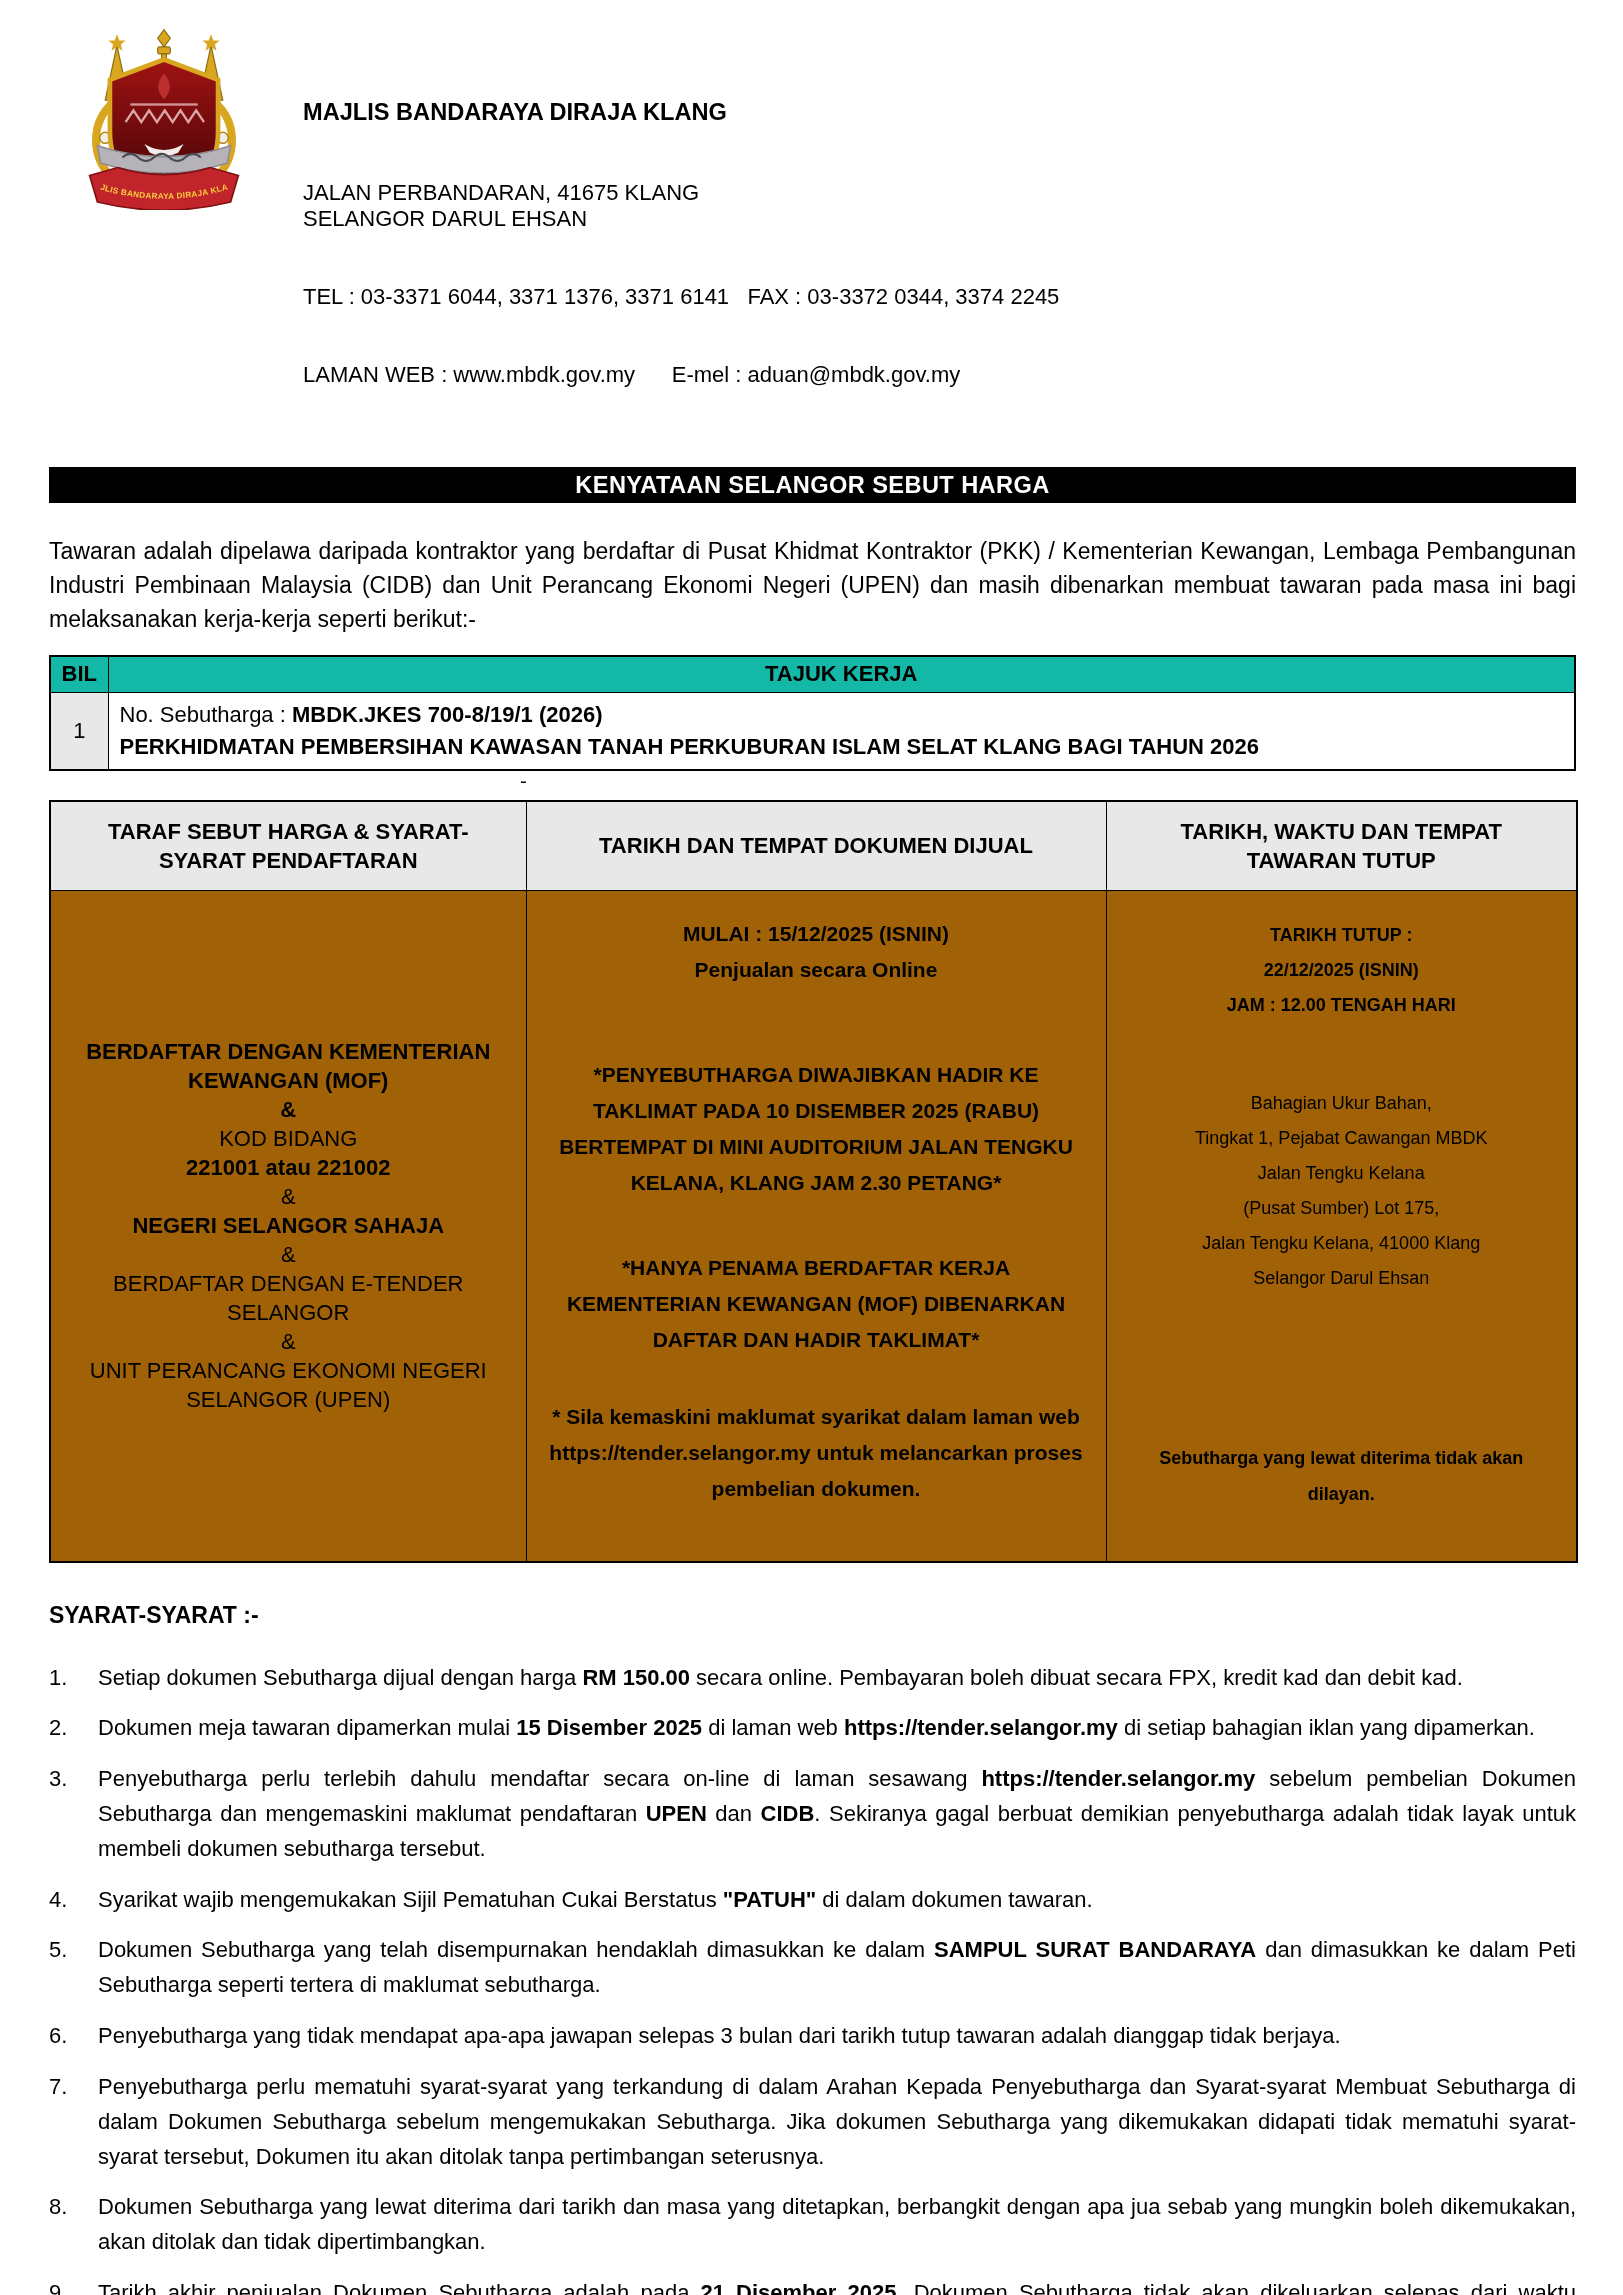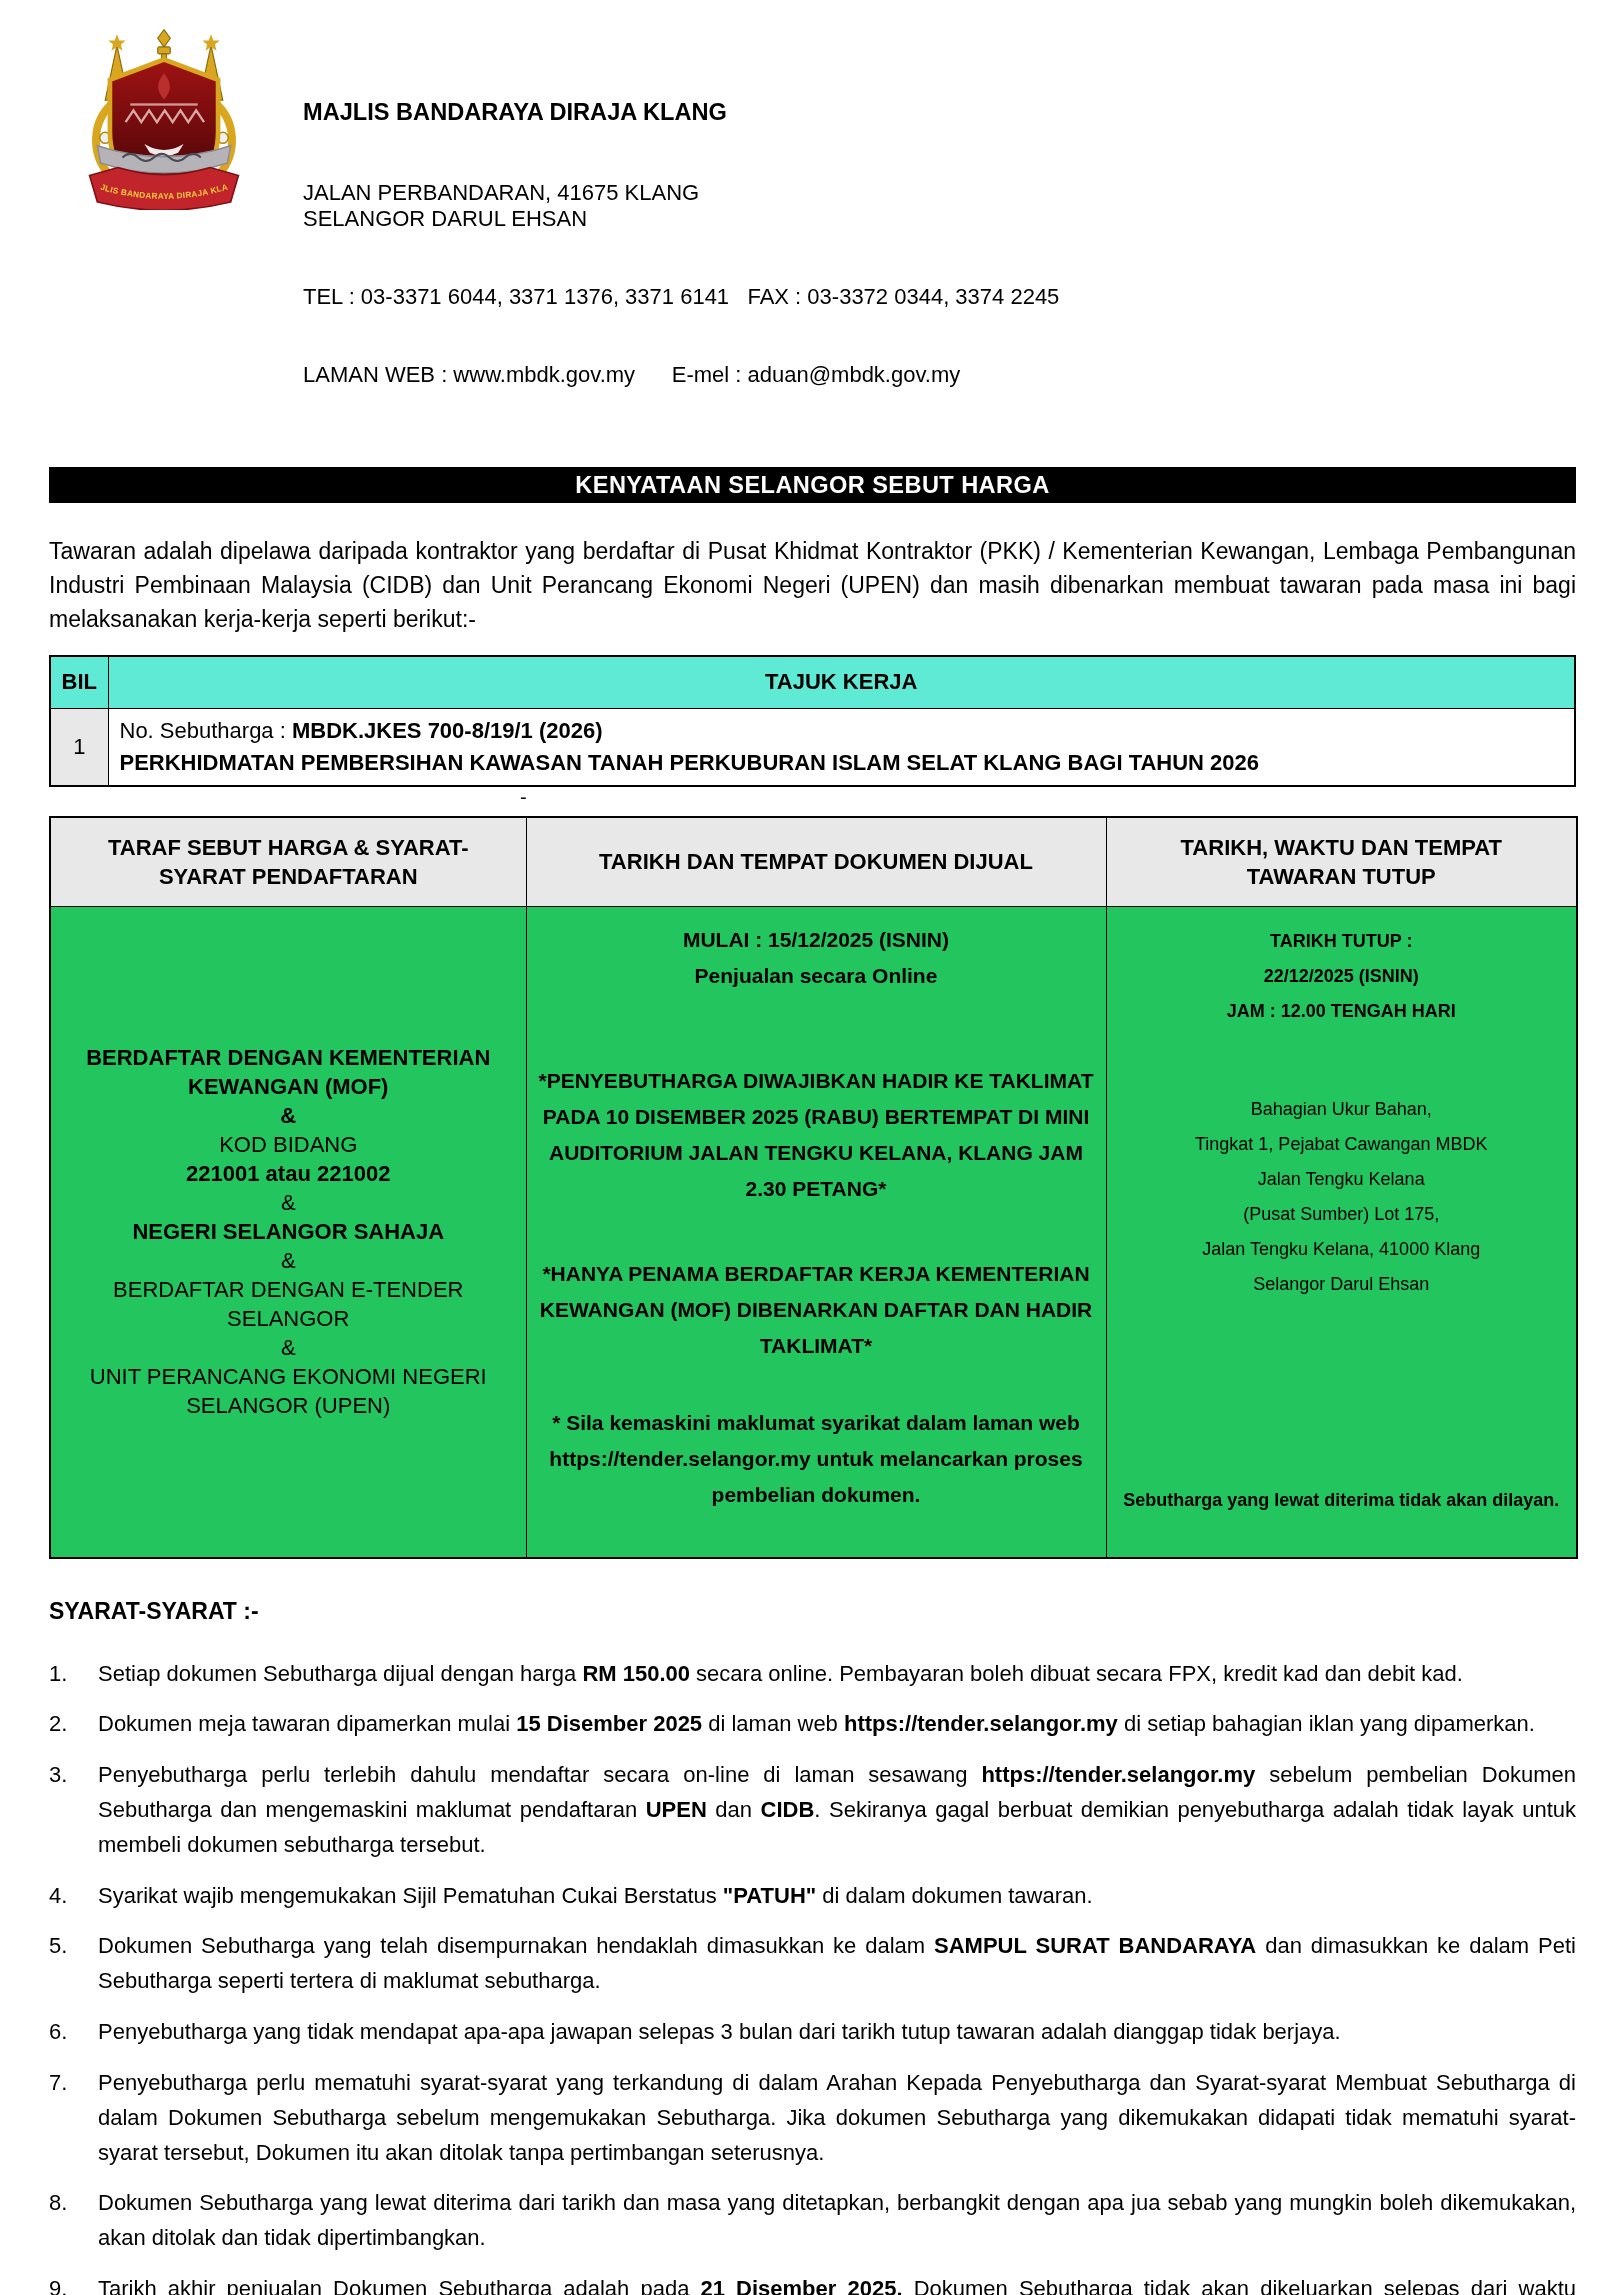"BIL" .t1 th { background: #5eead4 -> #14b8a6; padding: 8px -> 0 }
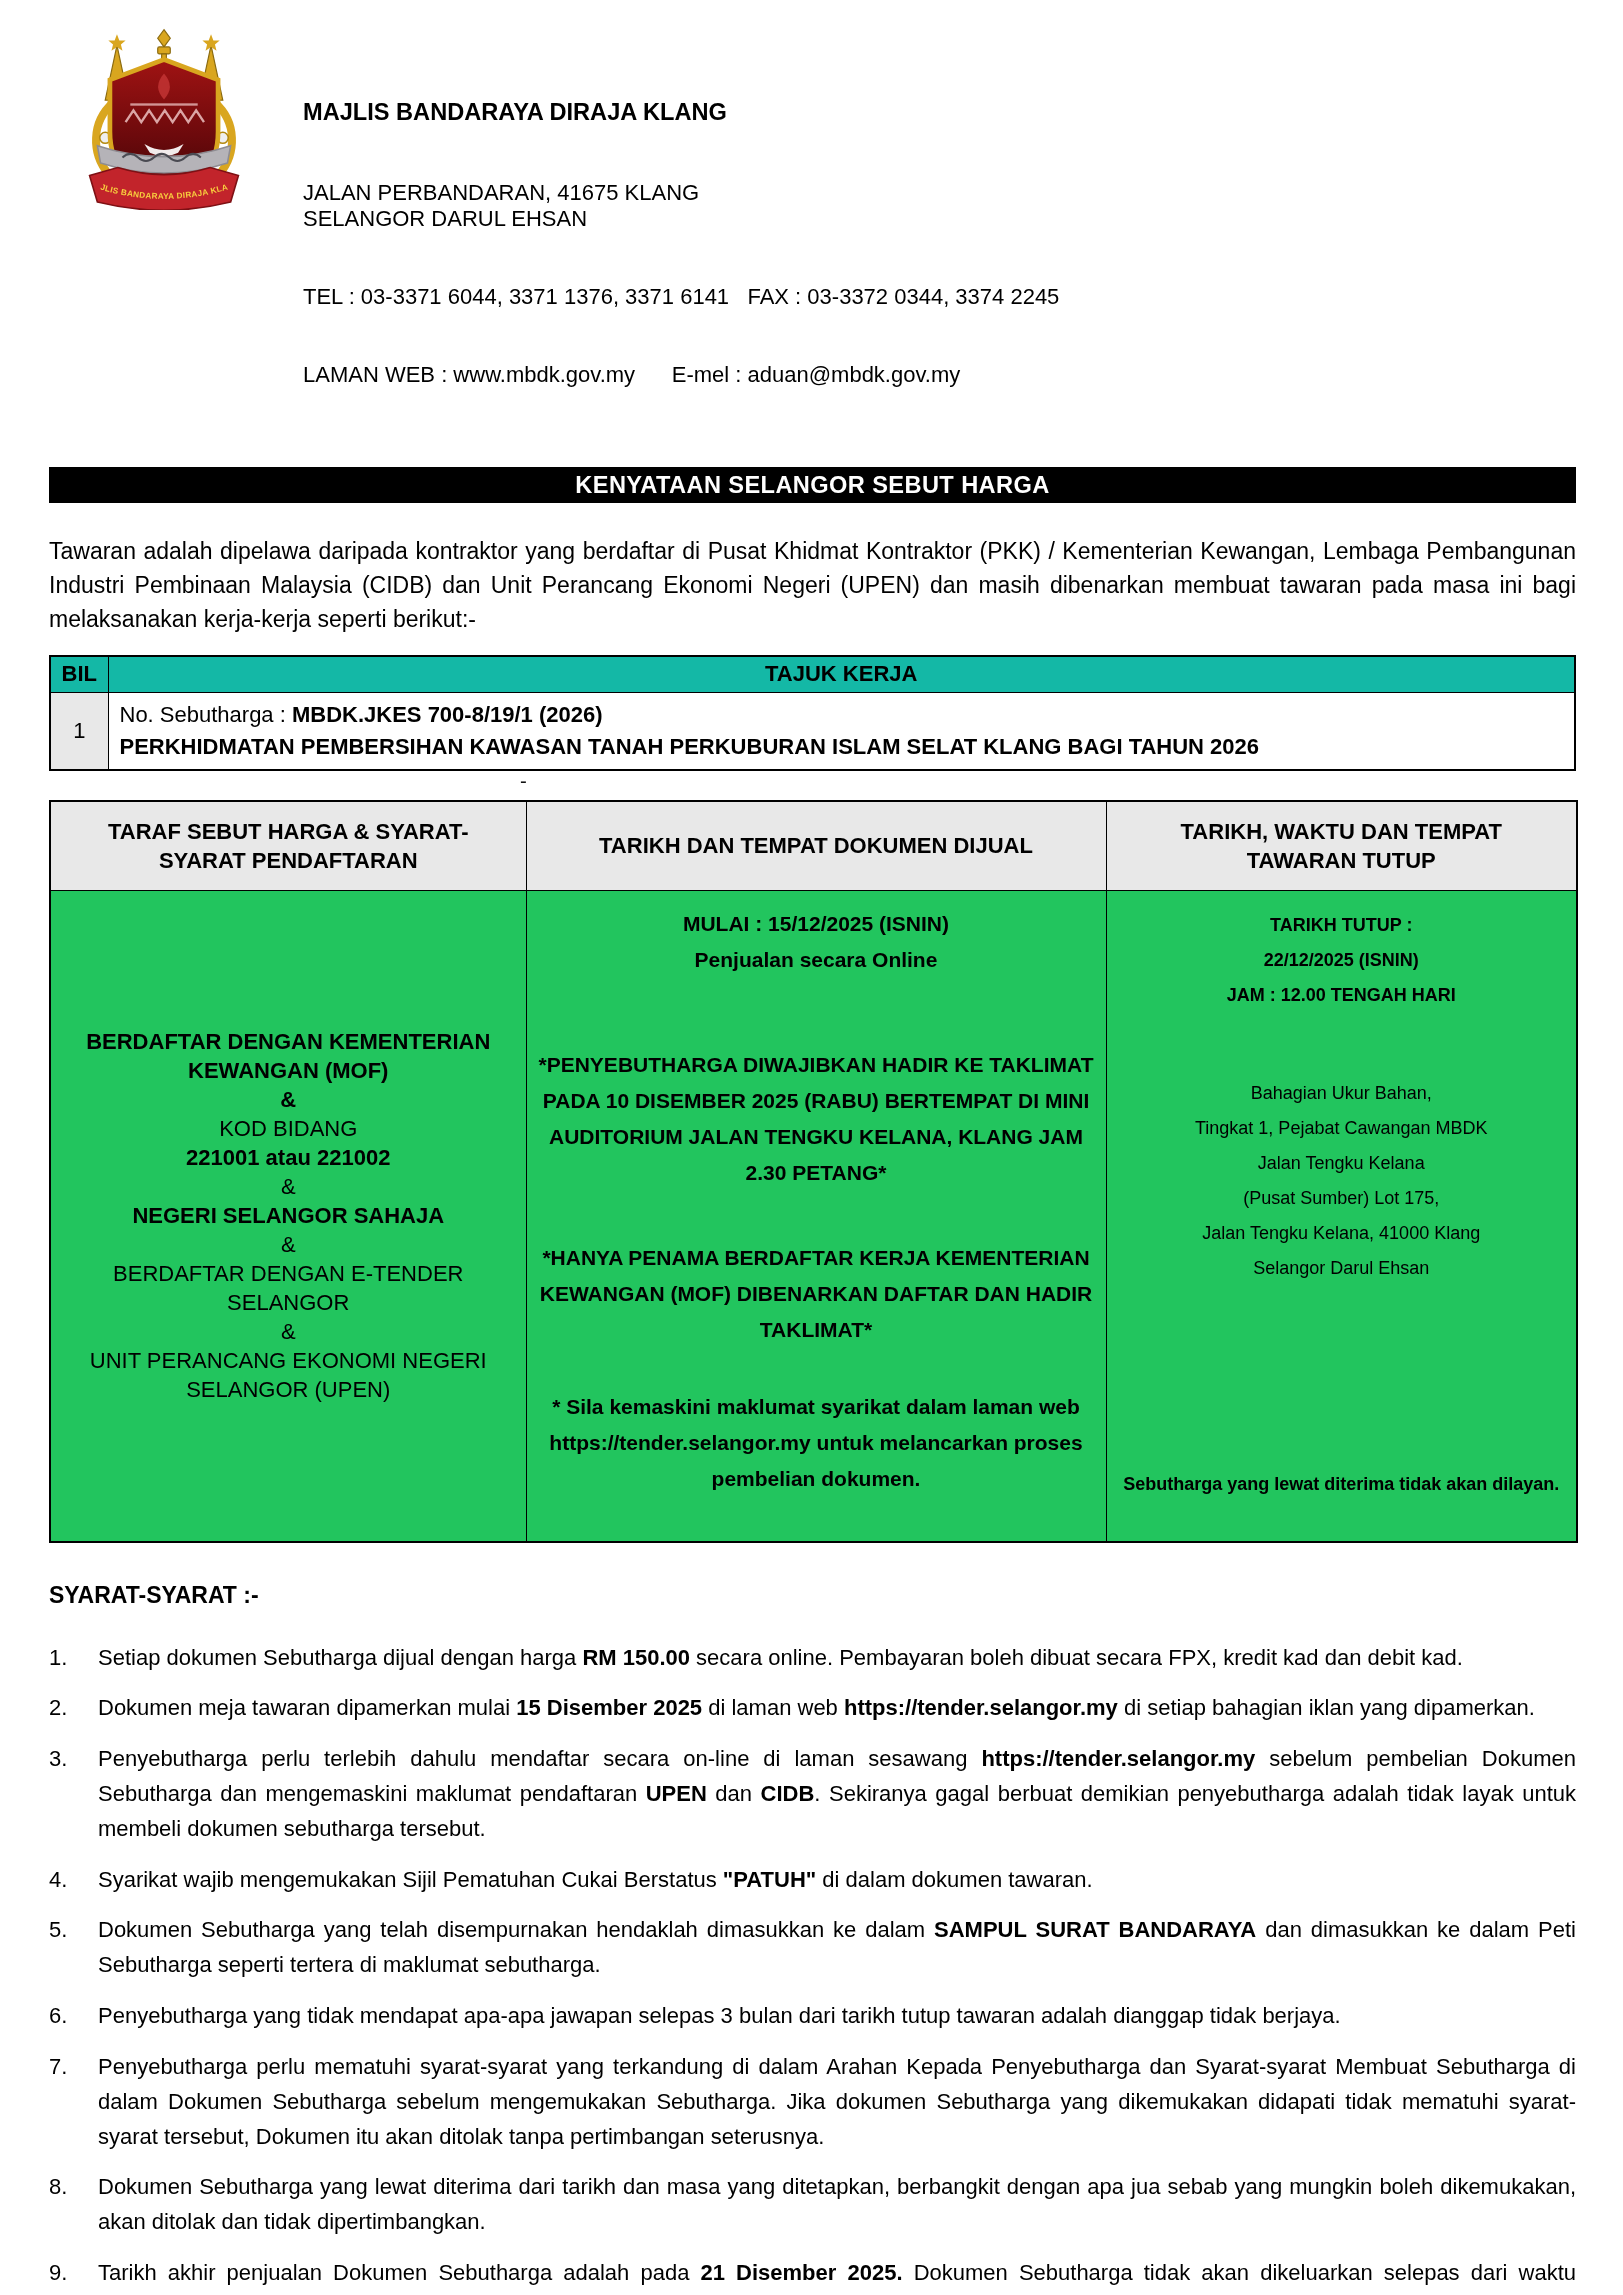"MULAI : 15/12/2025 (ISNIN)" .t2 td { background: #22c55e -> #a16207; padding: 0 -> 10px }
